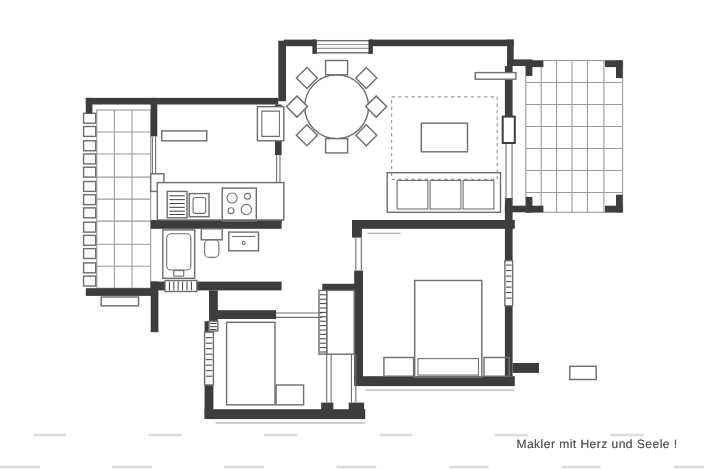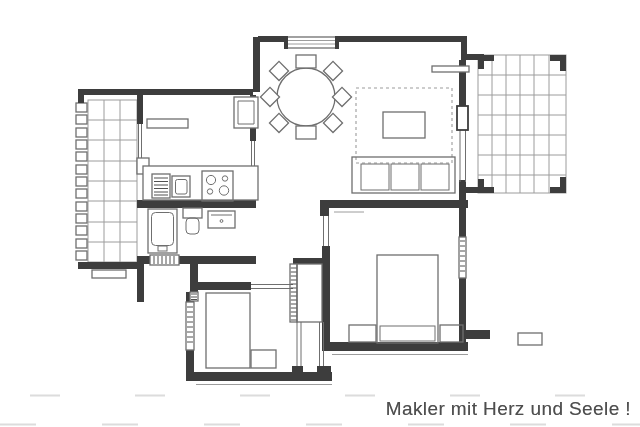"Makler mit Herz und Seele" .caption { font-size: 19px -> 11px; right: 9px -> 24px }
